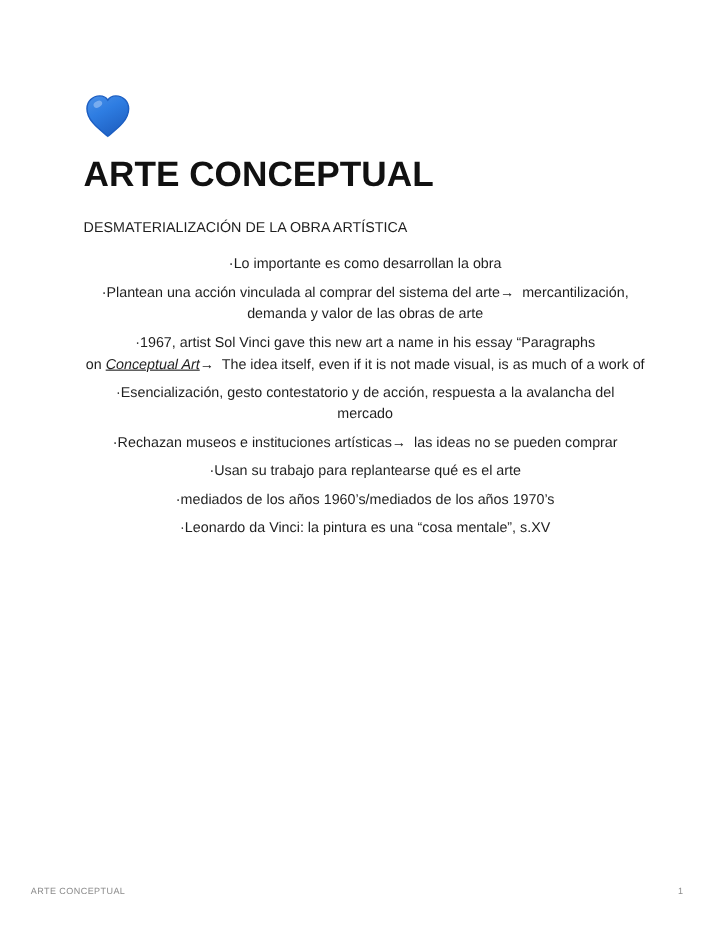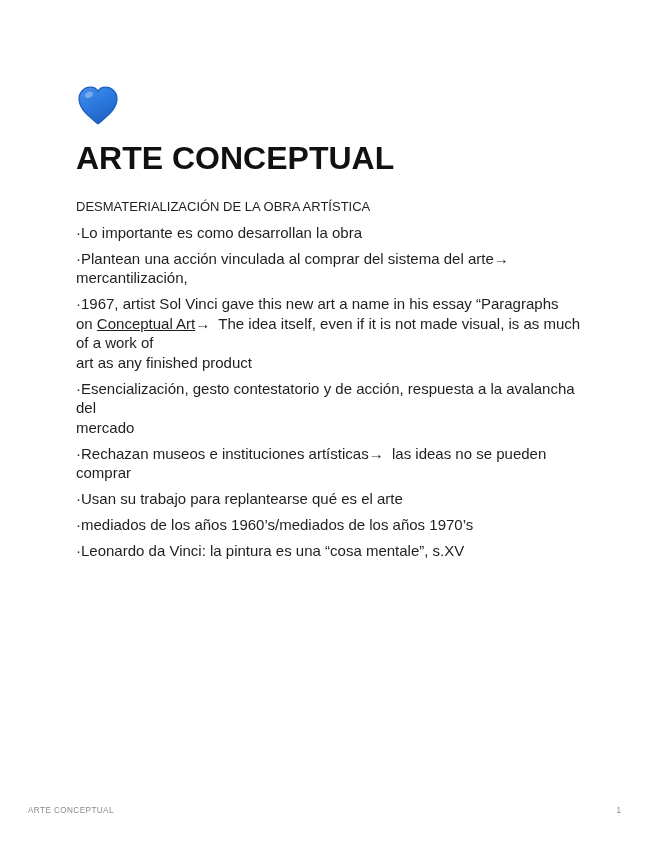"DESMATERIALIZACIÓN DE LA OBRA ARTÍSTICA" .subtitle { margin: 0 0 6px 0 -> 0 0 13px 0 }
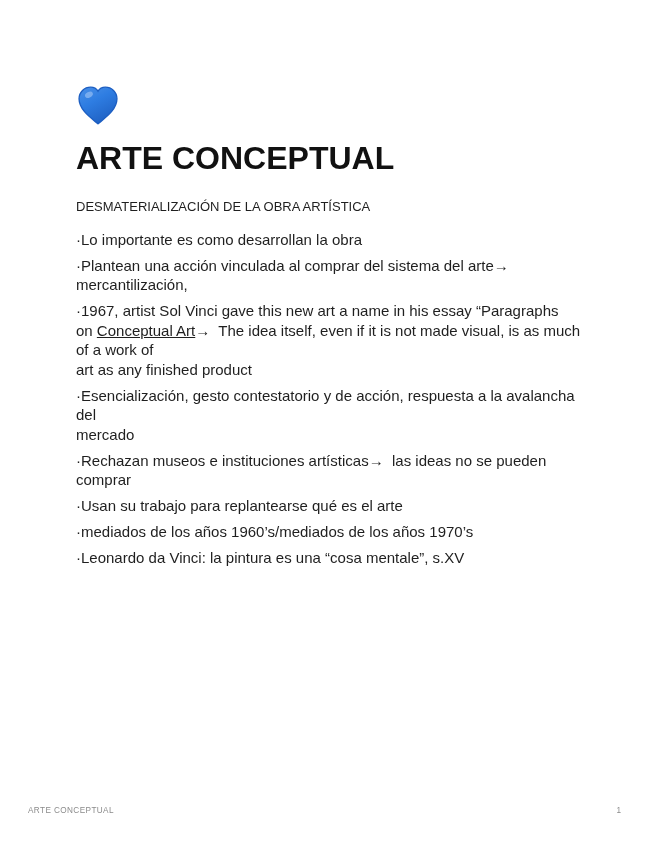"·Lo importante es como desarrollan" .para { font-size: 15px -> 13px; text-align: none -> center }
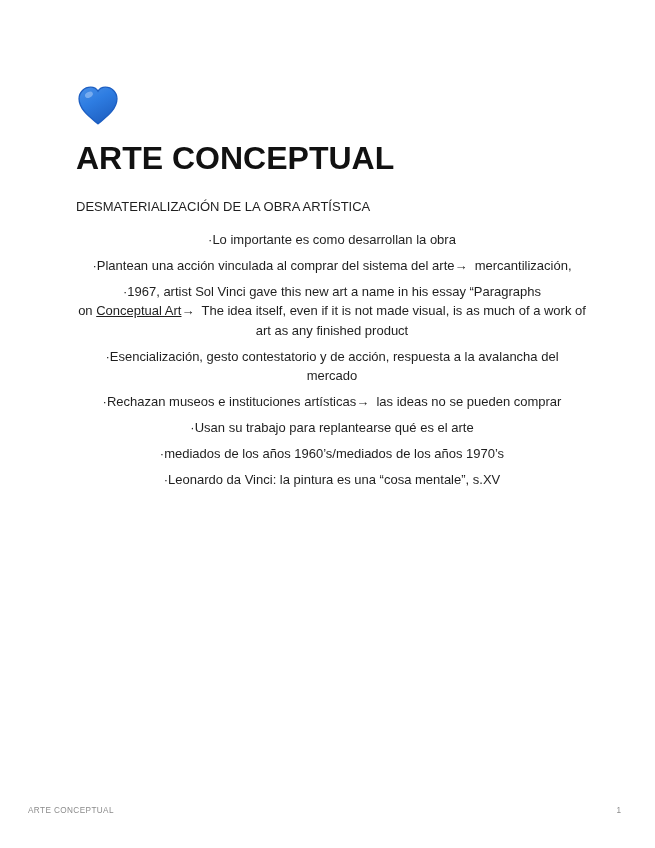"demanda y valor de las" span { html: none -> <span>demanda y valor de las obras de arte</span> }
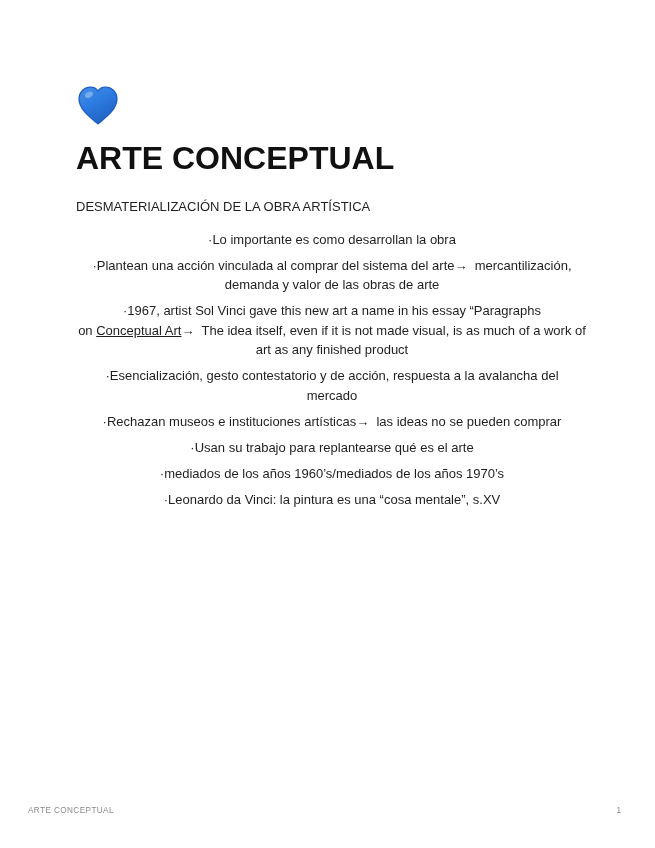"Conceptual Art" .para .u { font-style: none -> italic }
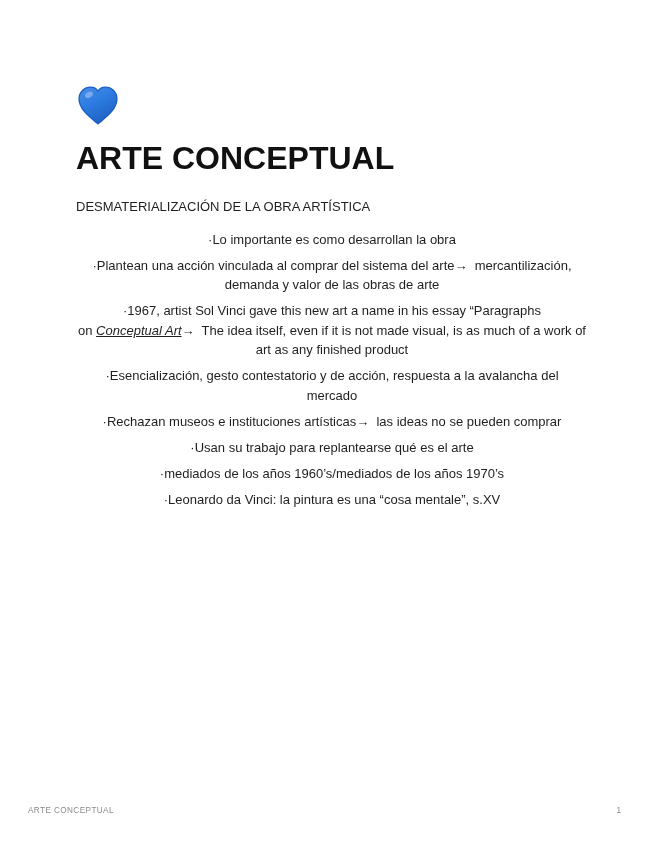"art as any finished product" span { html: <span>art as any finished product</span> -> none }
